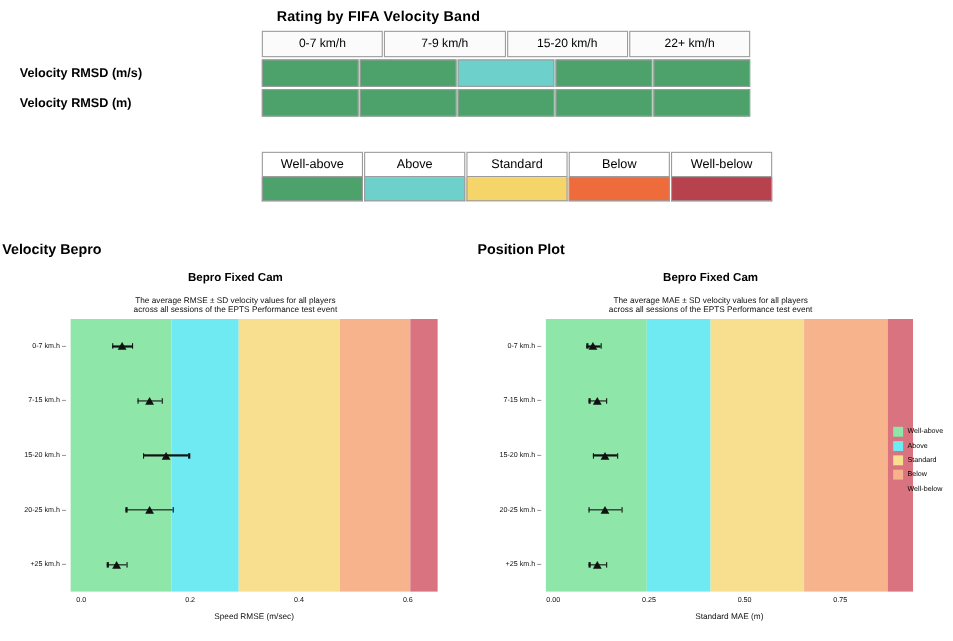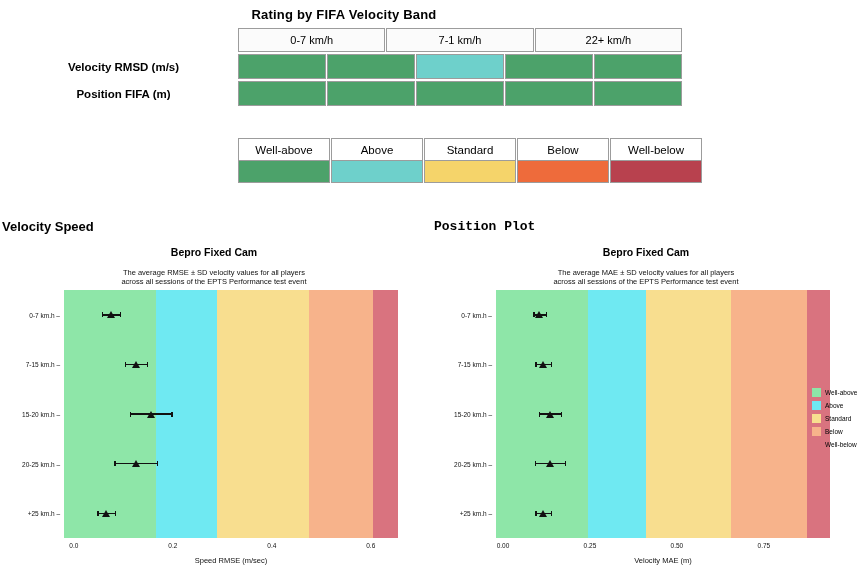"7-1 km/h" div.rt-cell { text: 7-1 -> 7-9 }
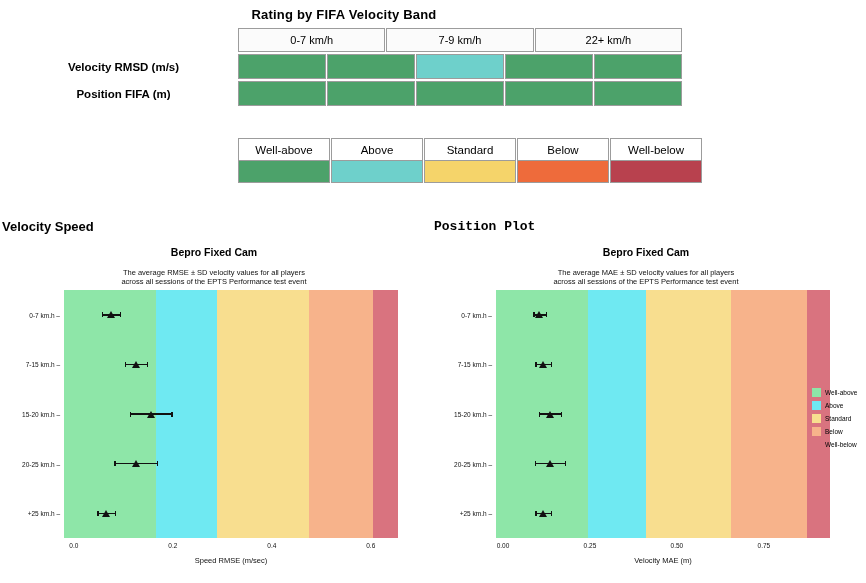"15-20 km/h" div.rt-cell { html: none -> <div>15-20 km/h</div> }
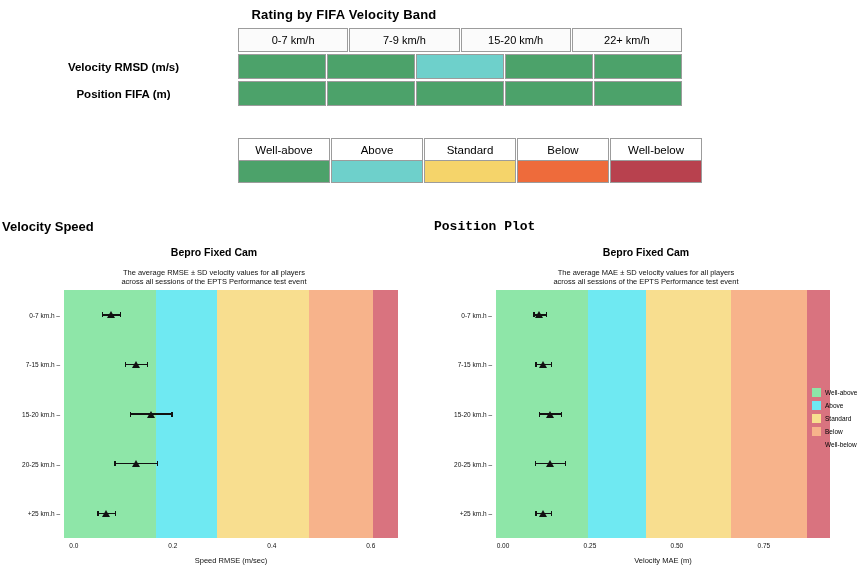"Velocity RMSD (m/s)" .rt-rowlabel { text-align: center -> left }
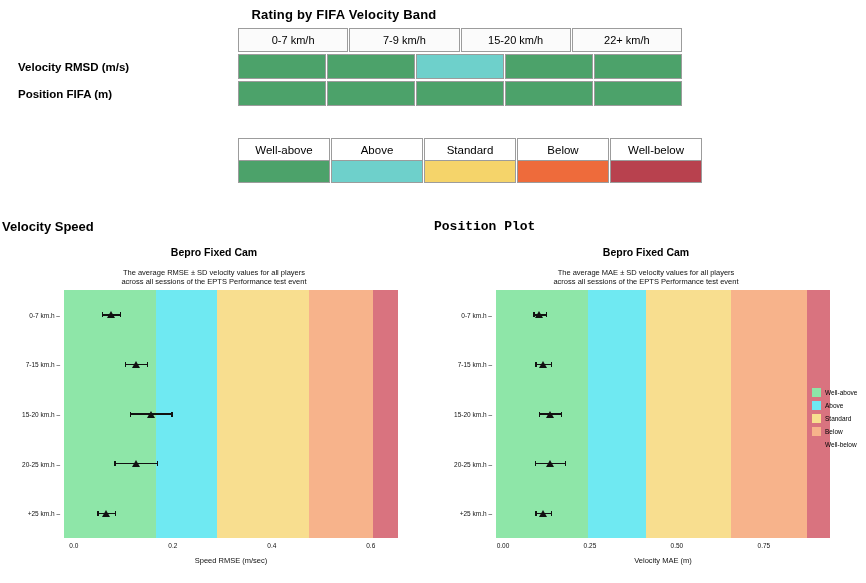"Position FIFA (m)" div.rt-rowlabel { text: Position FIFA -> Velocity RMSD }
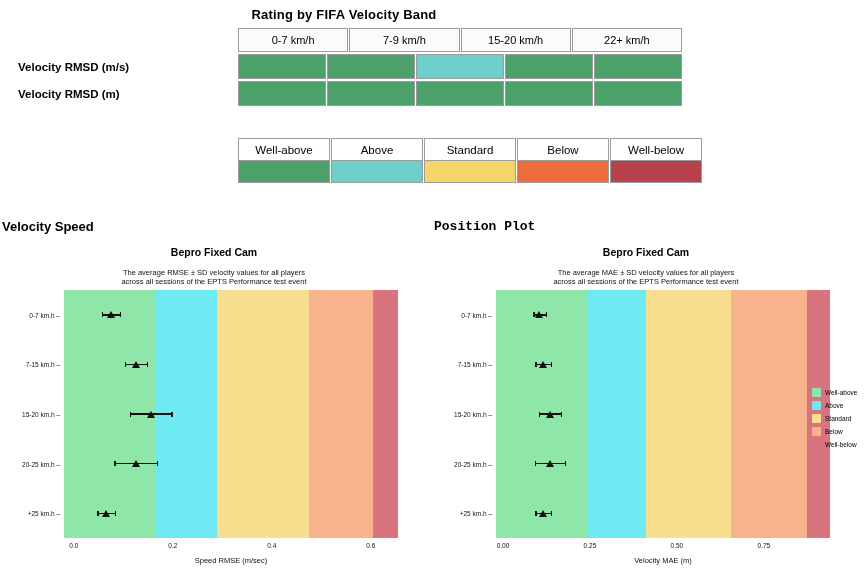"Velocity Speed" div.plot-heading { text: Speed -> Bepro }
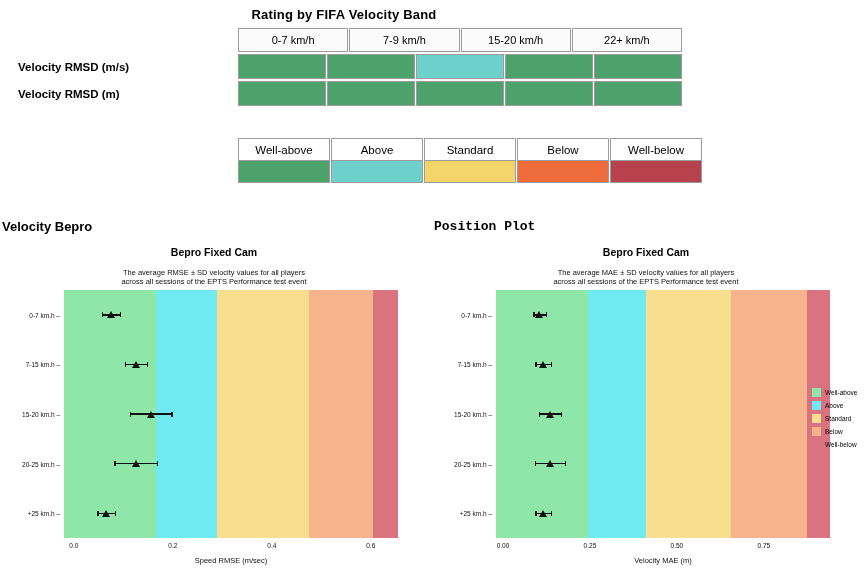"Position Plot" #position-heading { font-family: Liberation Mono, monospace -> none }
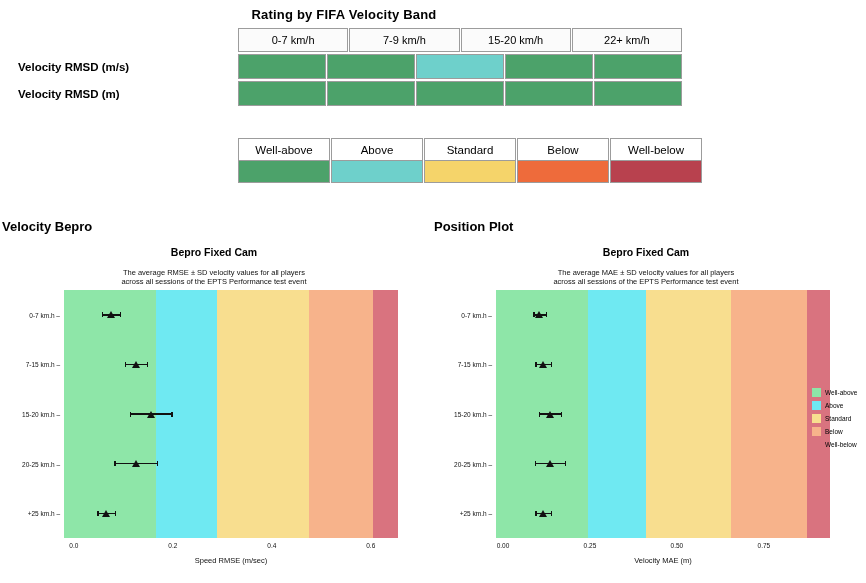"Velocity MAE (m)" div.xlabel { text: Velocity -> Standard }
